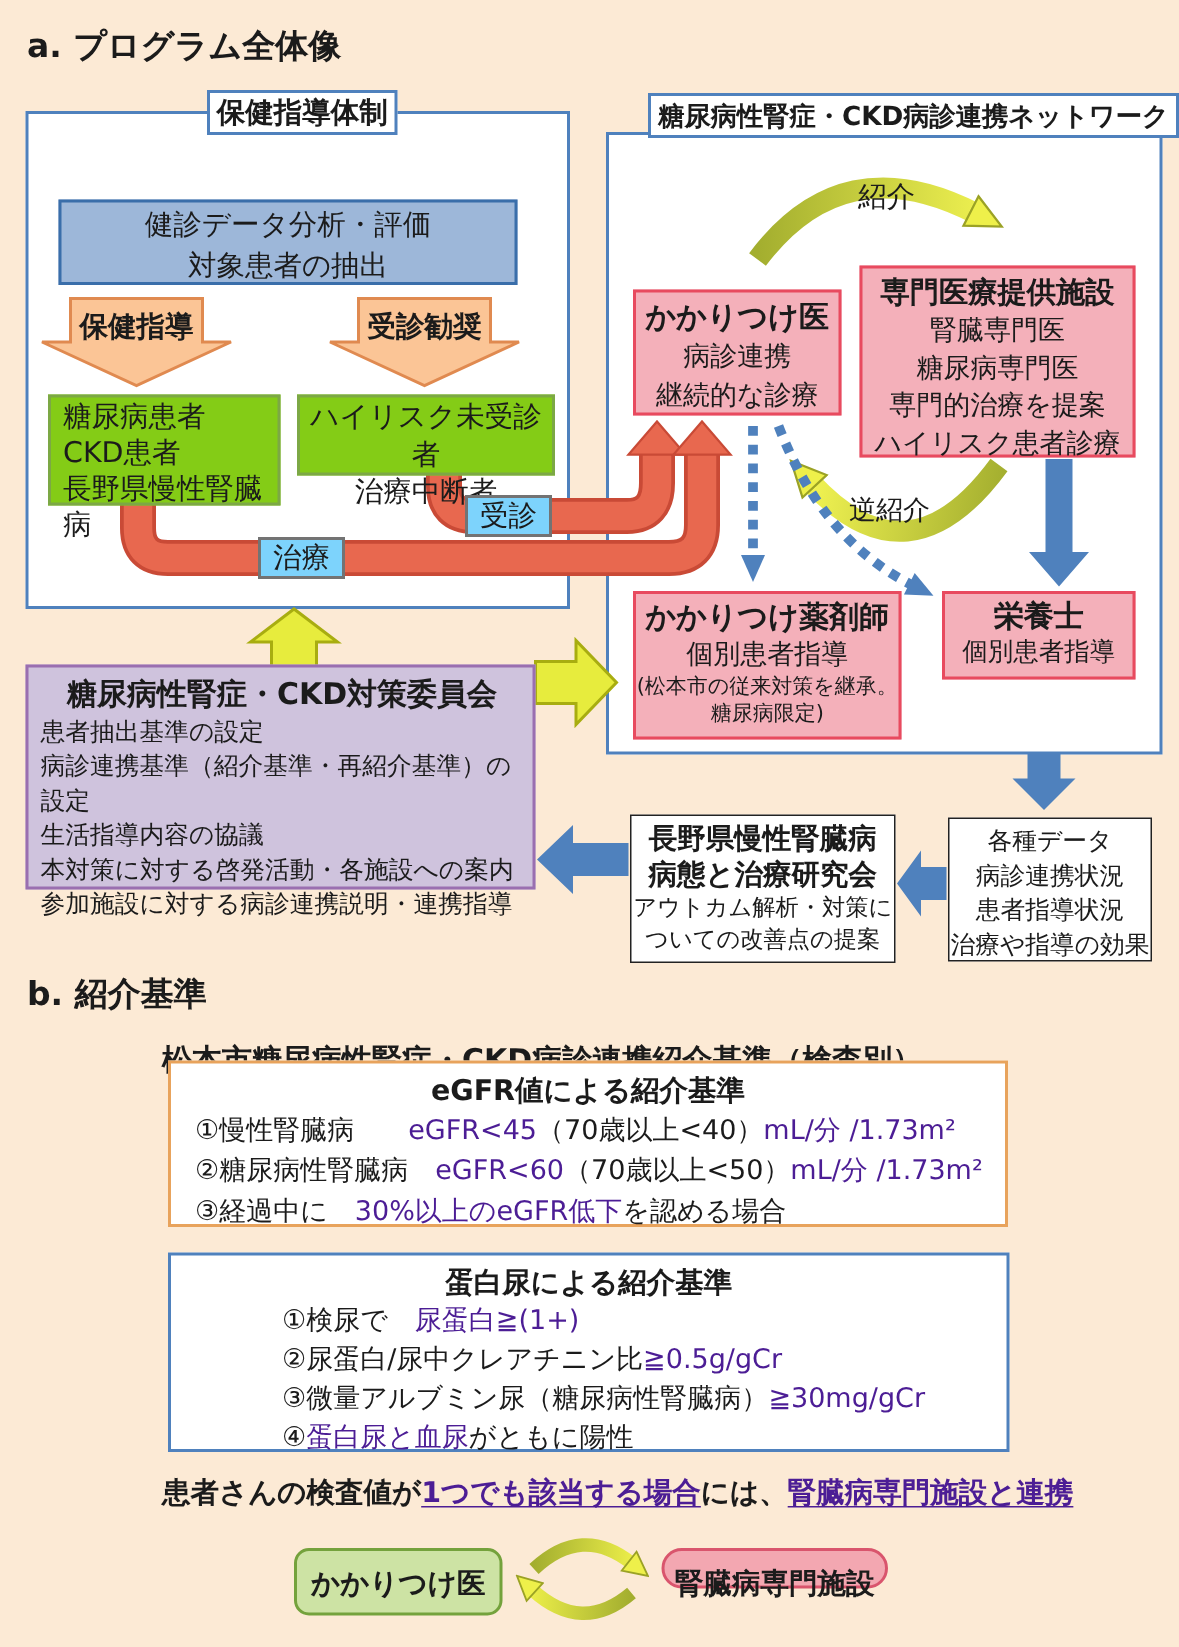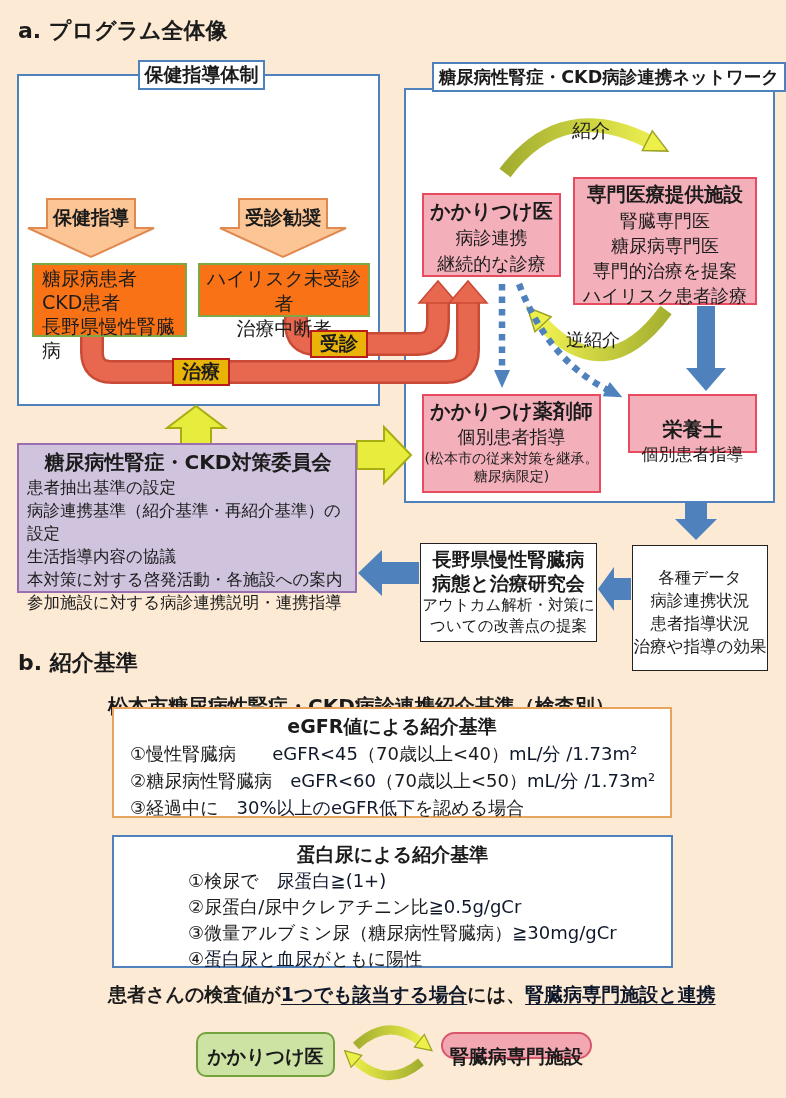"健診データ分析・評価" div.box { html: none -> <div> <div>健診データ分析・評価</div> <div>対象患者の抽出</div> </div> }
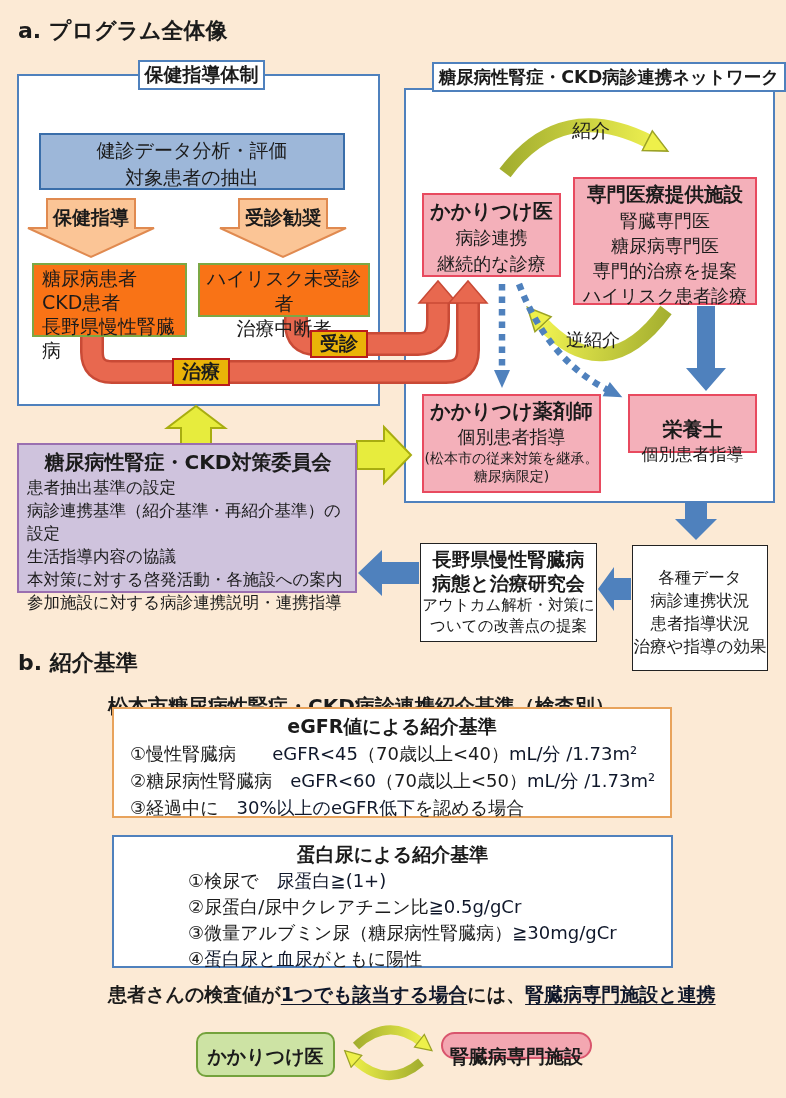"糖尿病患者" .greenfill { background: #f97316 -> #84cc16 }
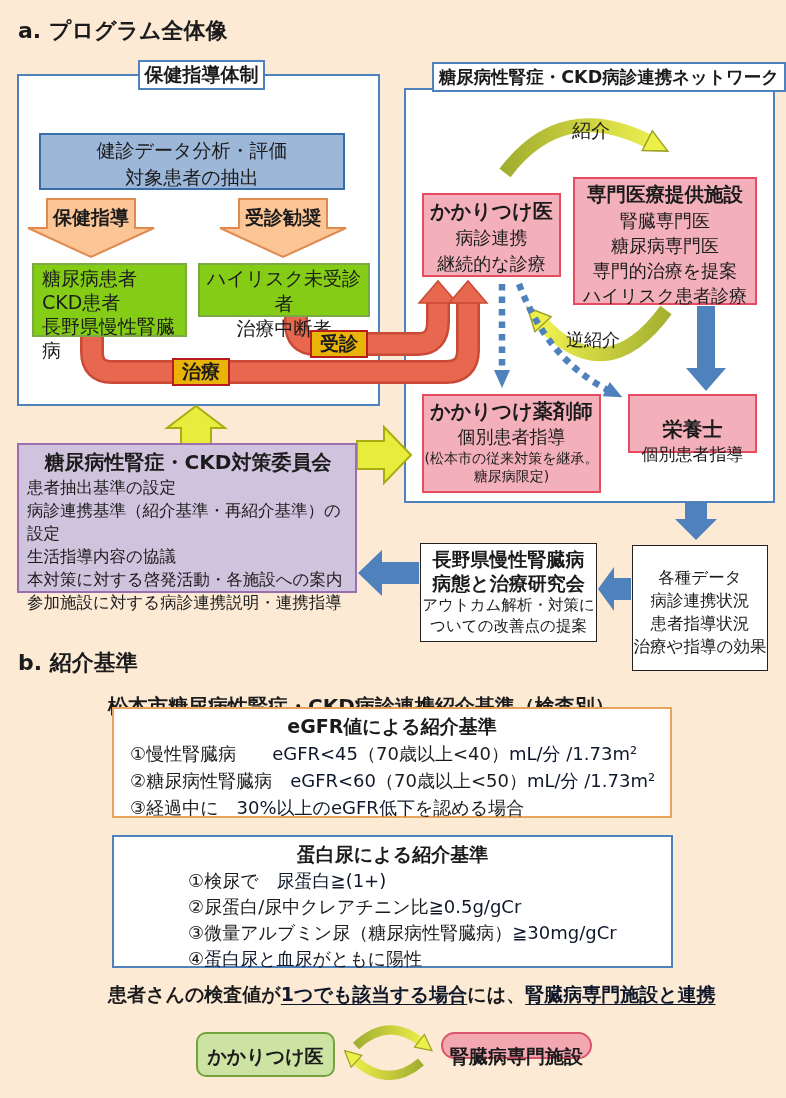"受診" .minilabel { background: #eab308 -> #7dd3fc; border: 2px solid #b91c1c -> 2px solid #737373; font-weight: bold -> normal }
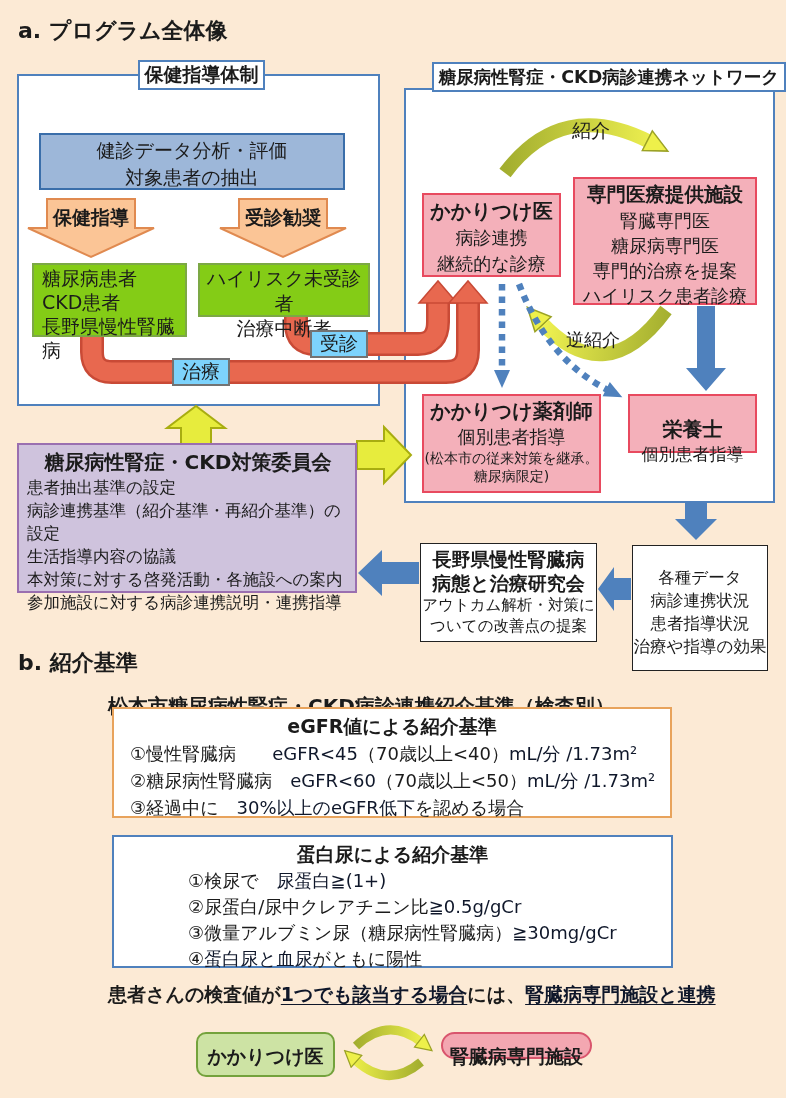"栄養士" div.box { padding-top: 20px -> 1px }
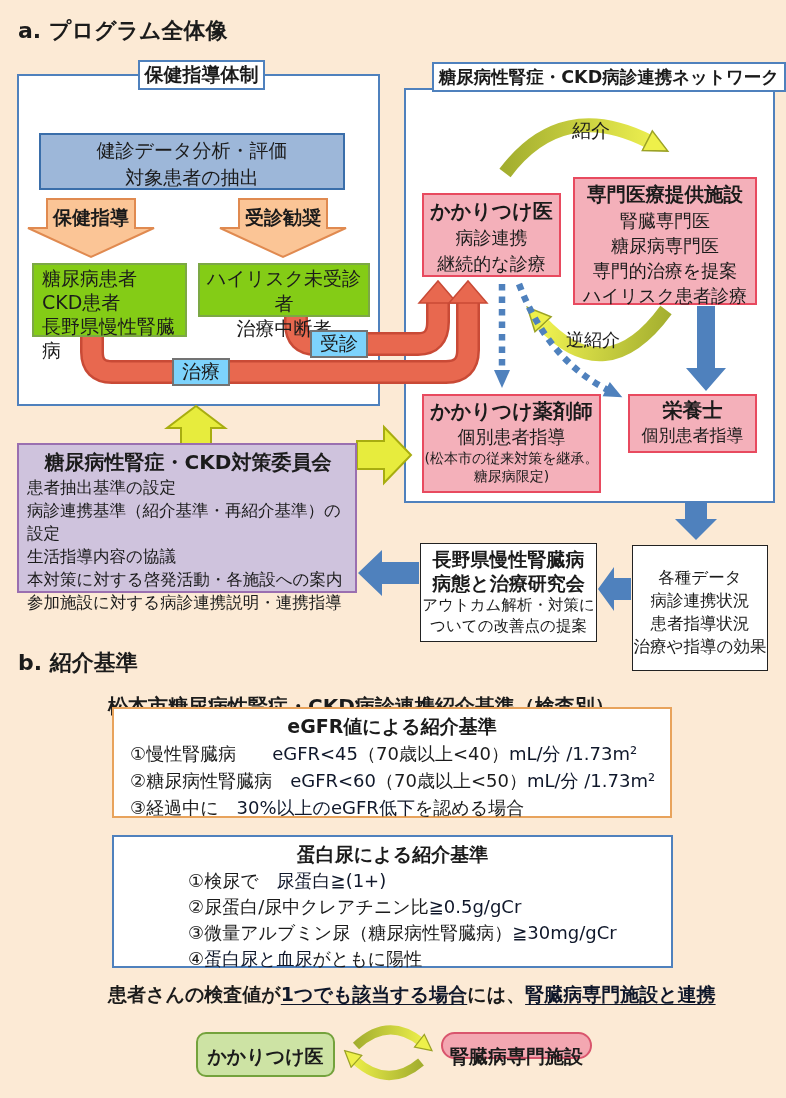"各種データ" div.box { height: 126px -> 96px; padding-top: 20px -> 3px }
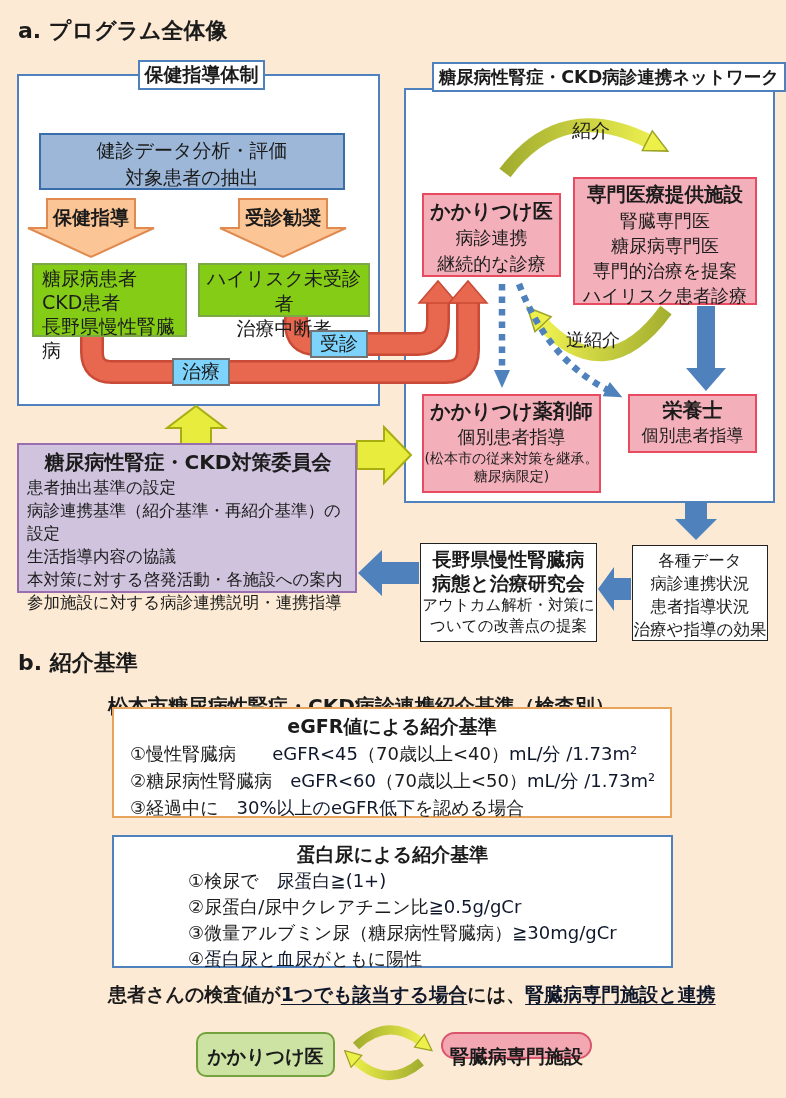"eGFR<45" .red { color: #0f172a -> #4c1d95 }
